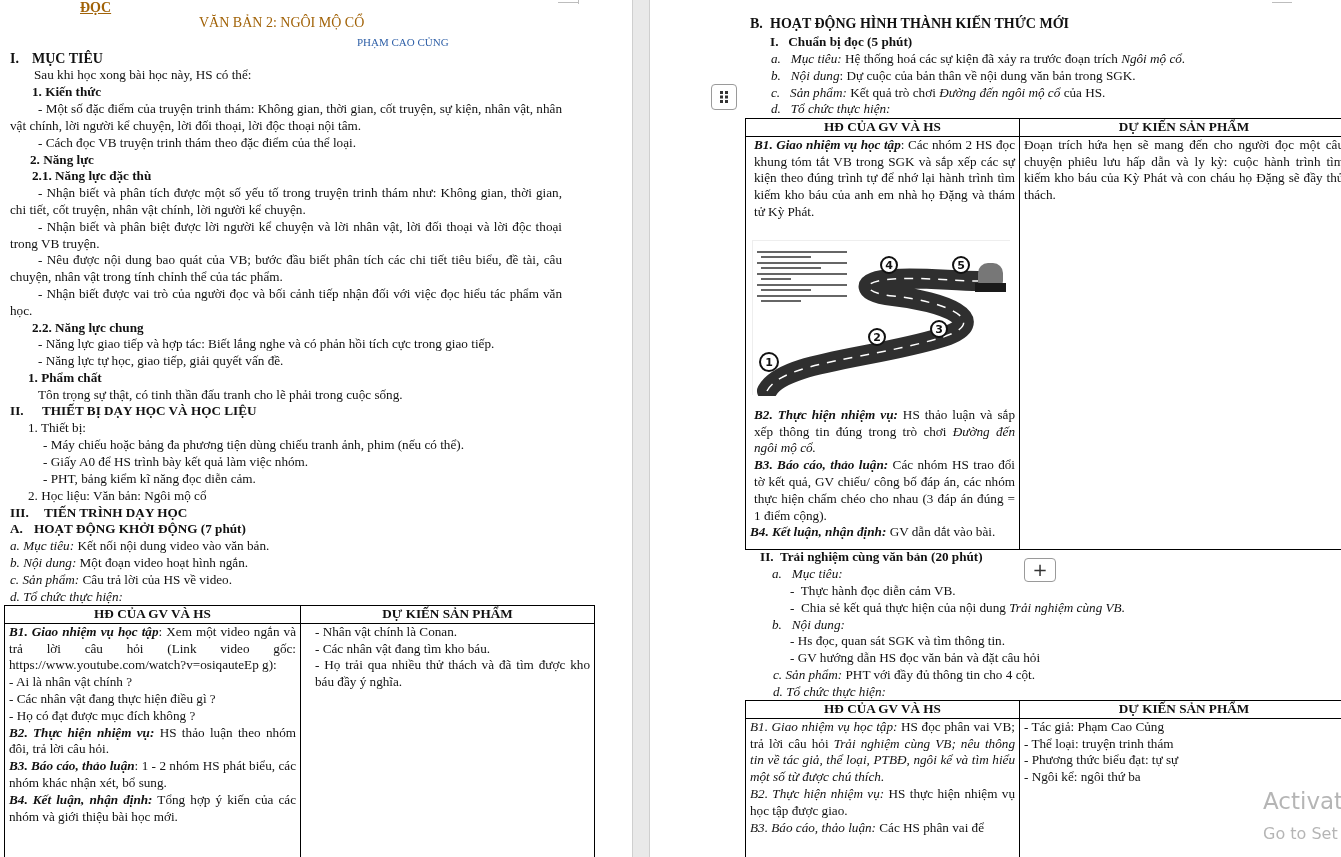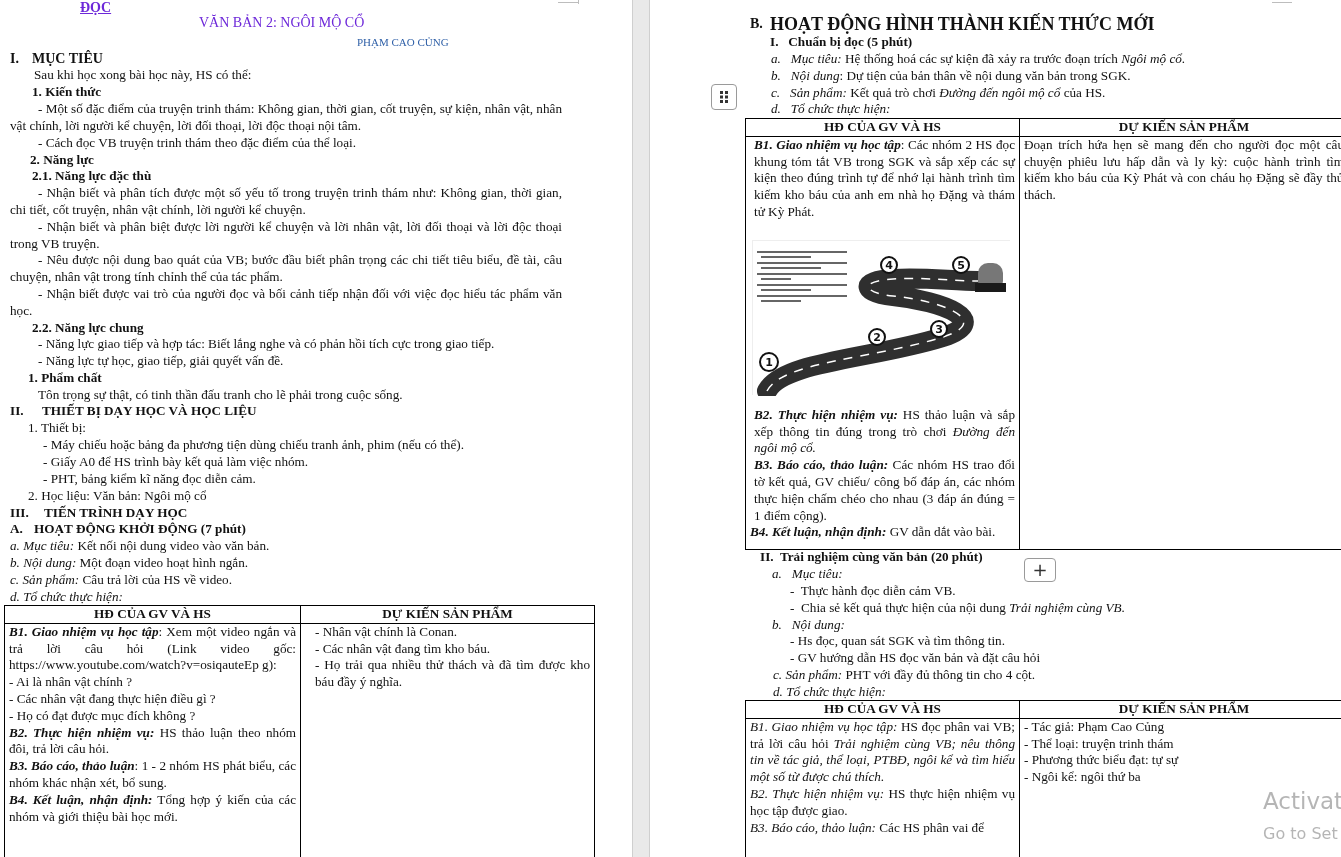"ĐỌC" .red { color: #6d28d9 -> #a16207 }
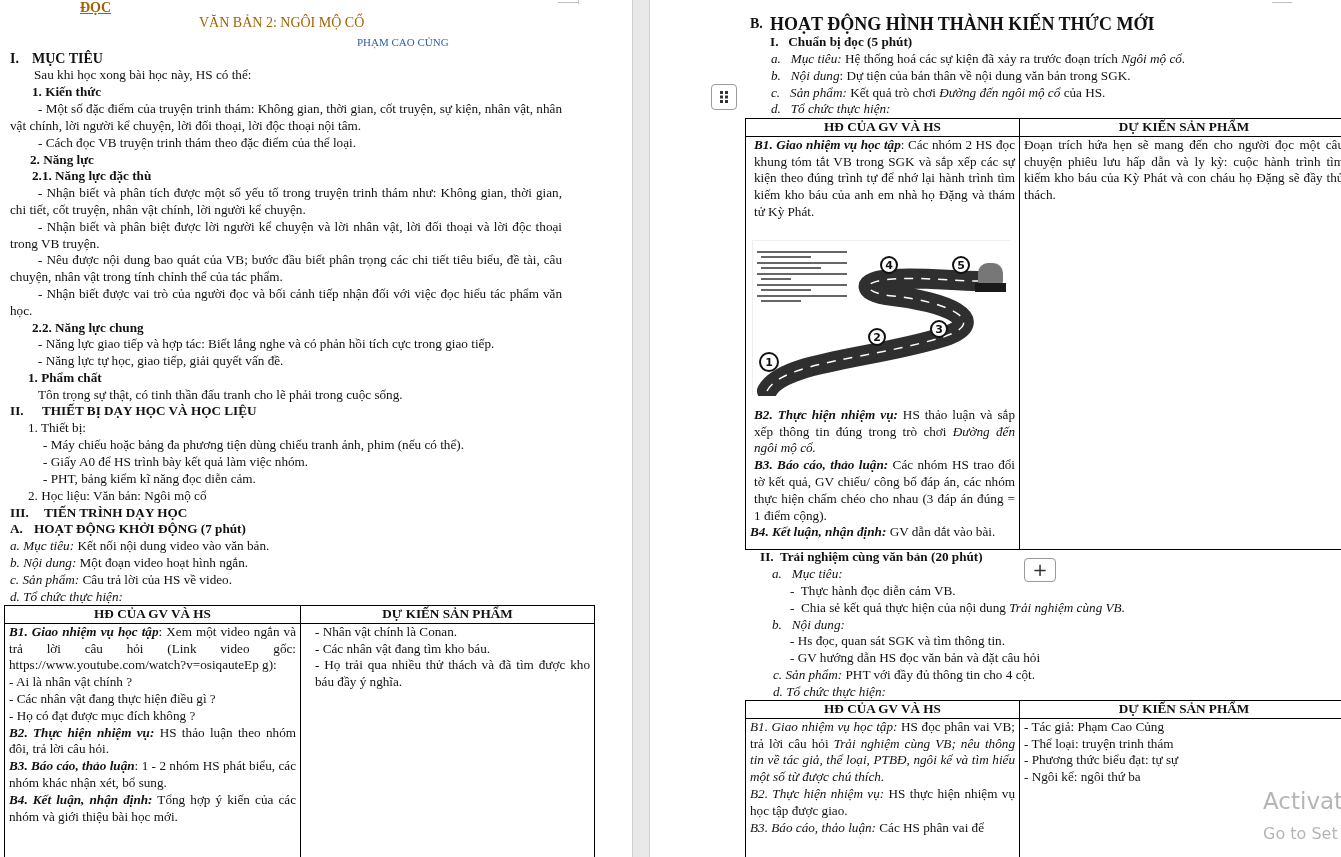"HOẠT ĐỘNG HÌNH THÀNH KIẾN" div.abs { font-size: 18px -> 14px }
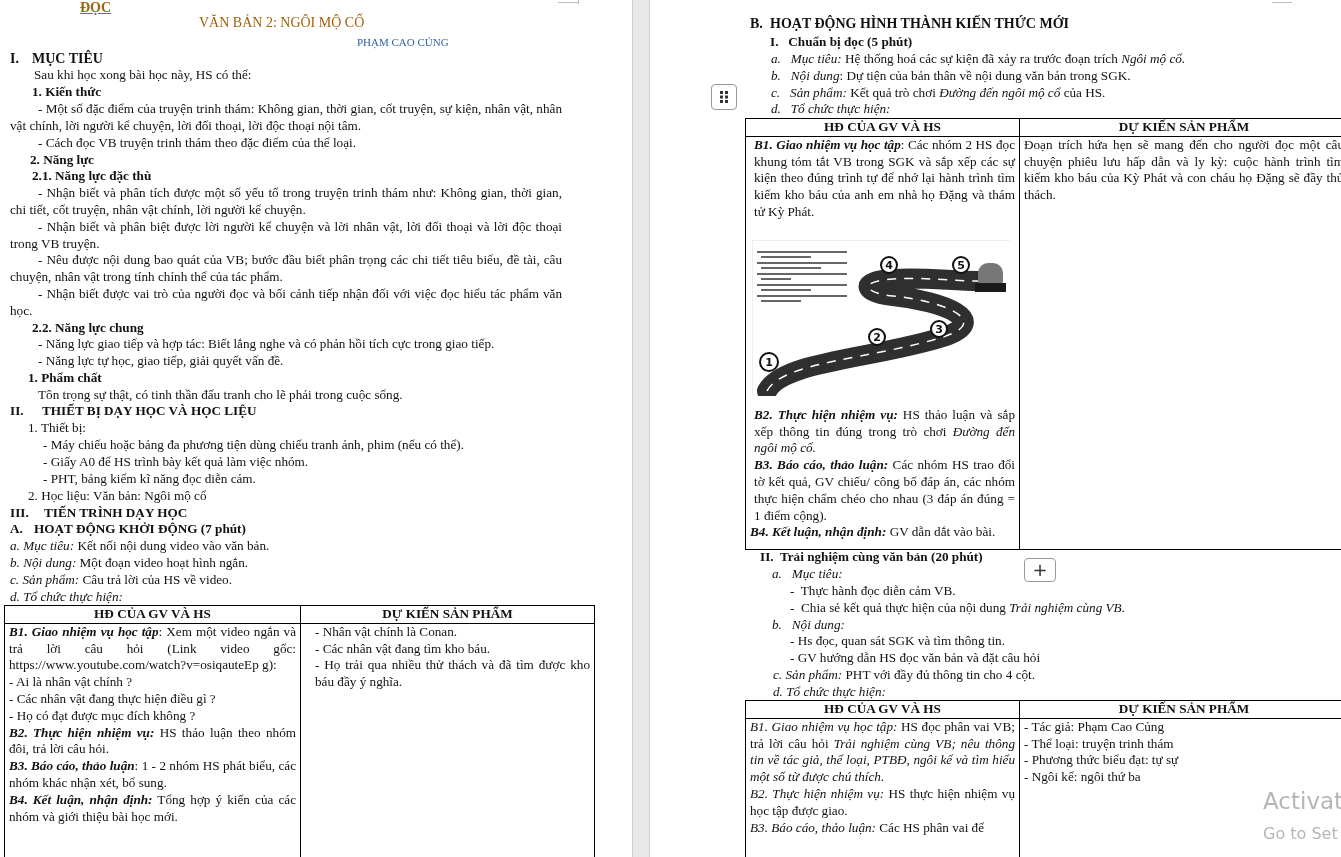": Dự tiện của bản" span { text: tiện -> cuộc }
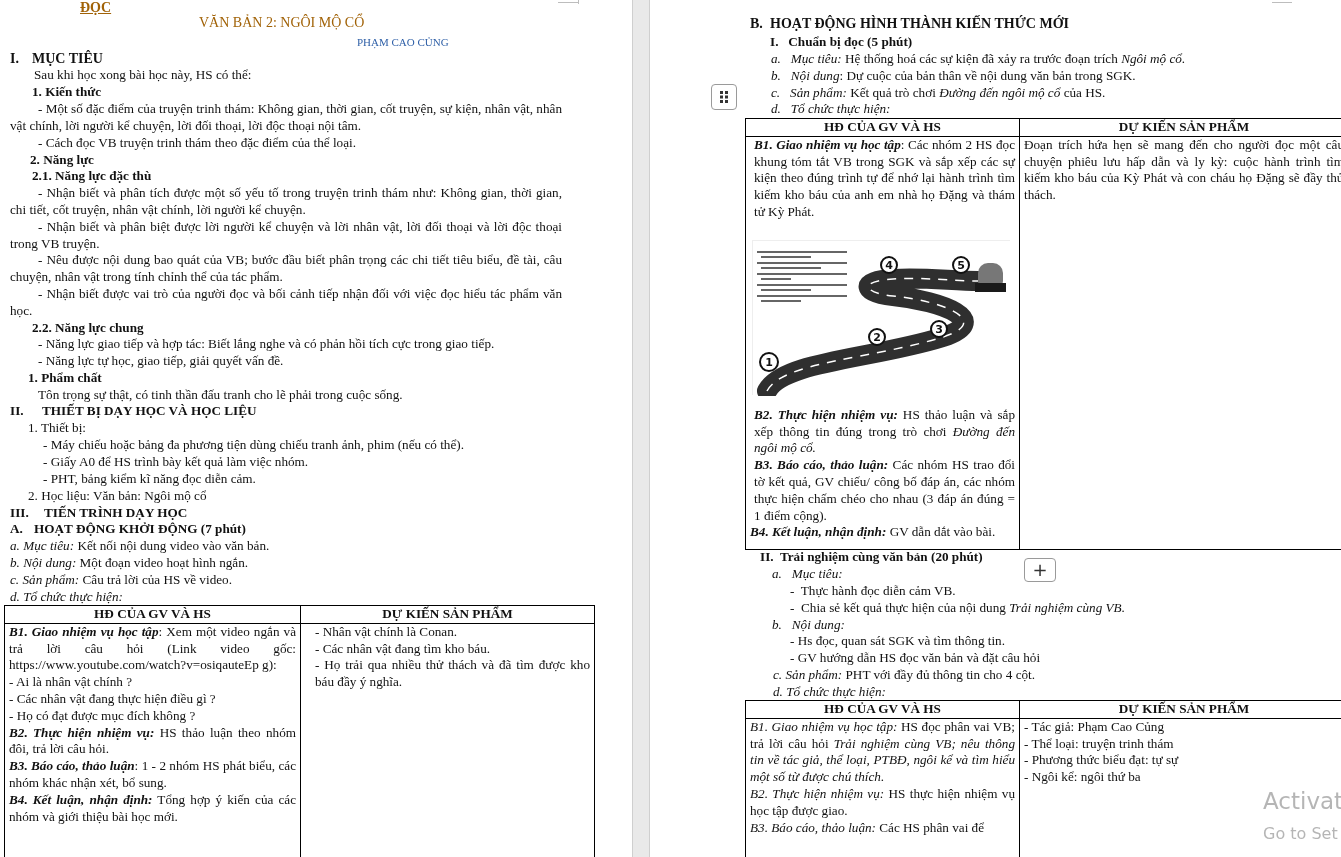"- Nêu được nội dung" div.para { text: trọng -> tích }
